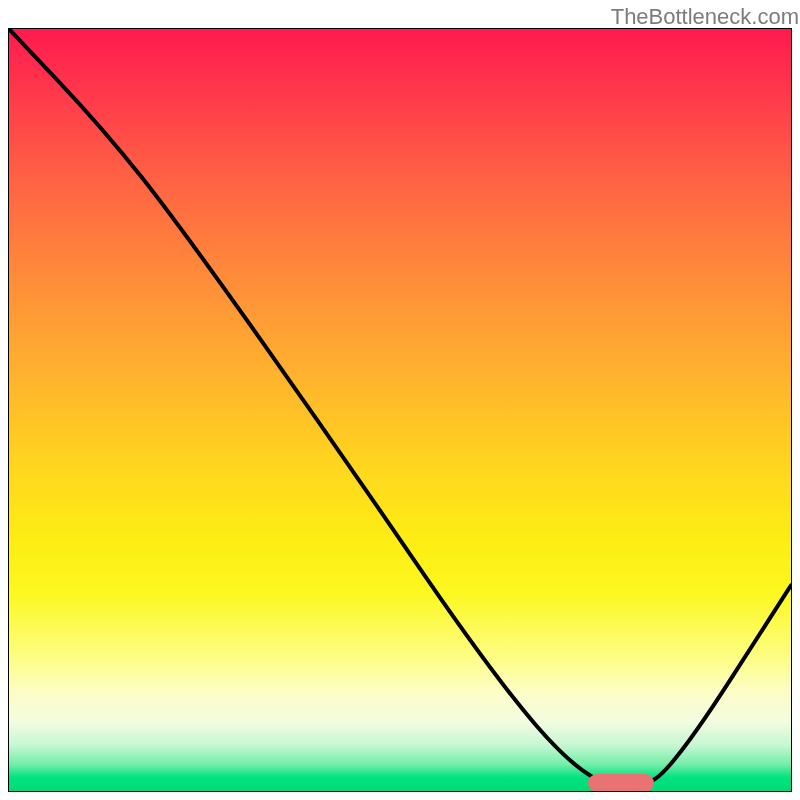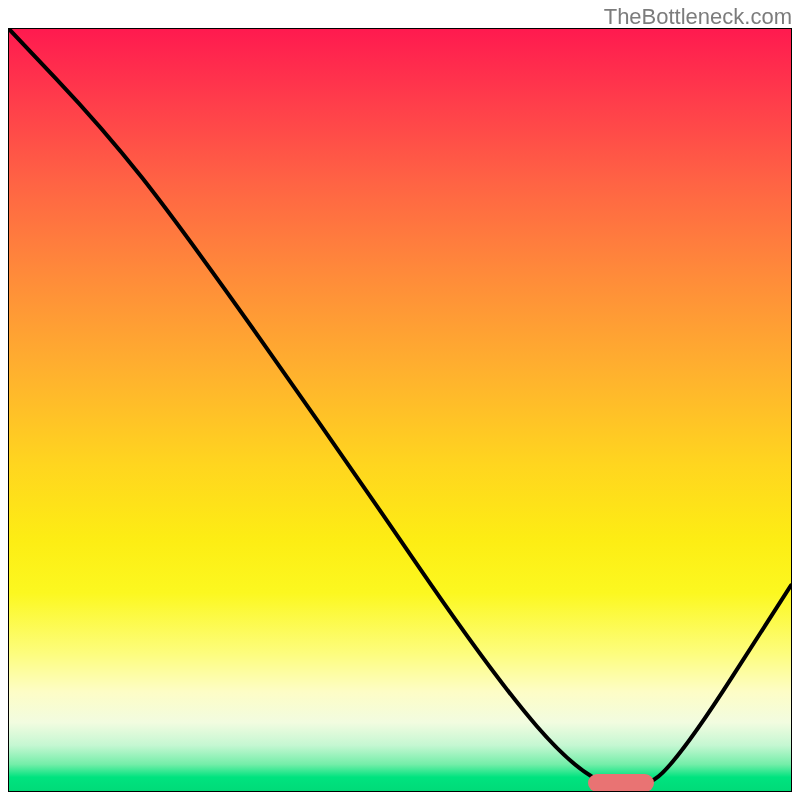"TheBottleneck.com" .watermark { right: 8px -> 1px }
